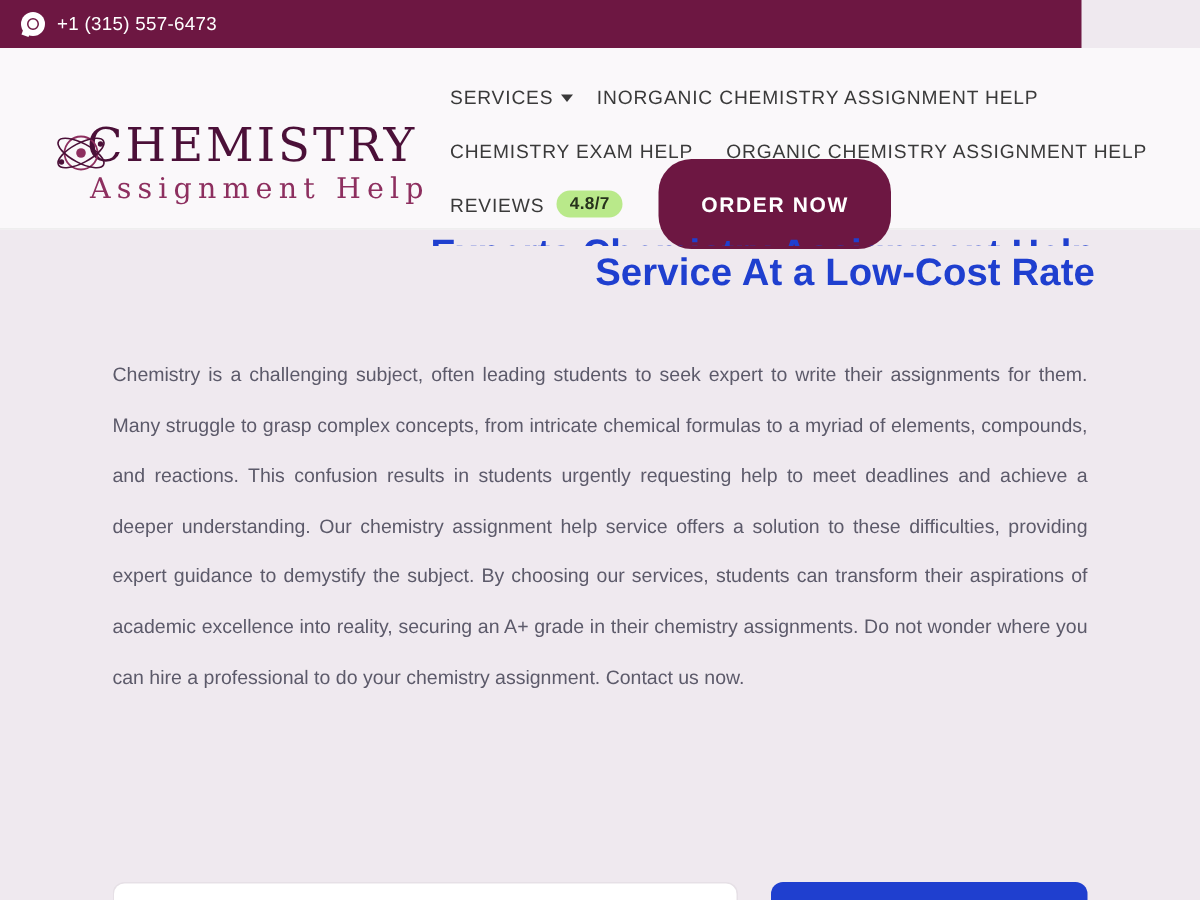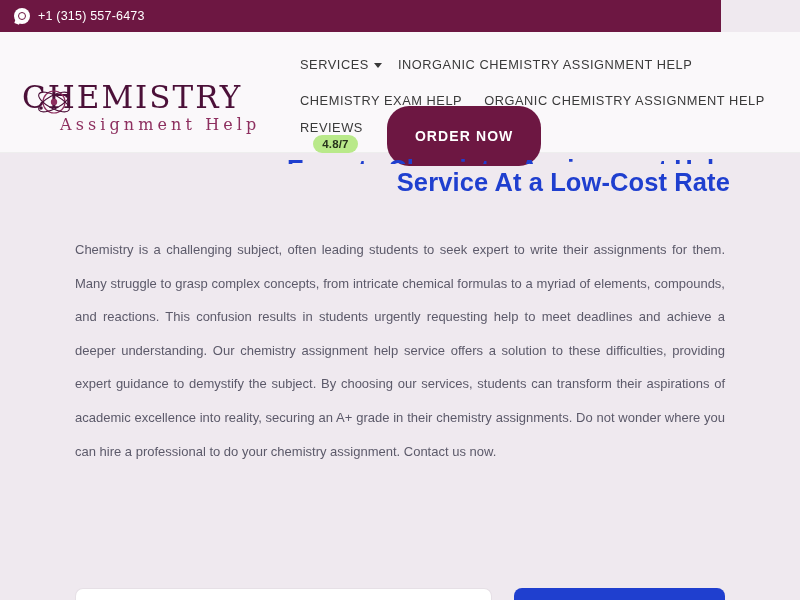"CHEMISTRY" .logo-main { margin-left: none -> 36px }
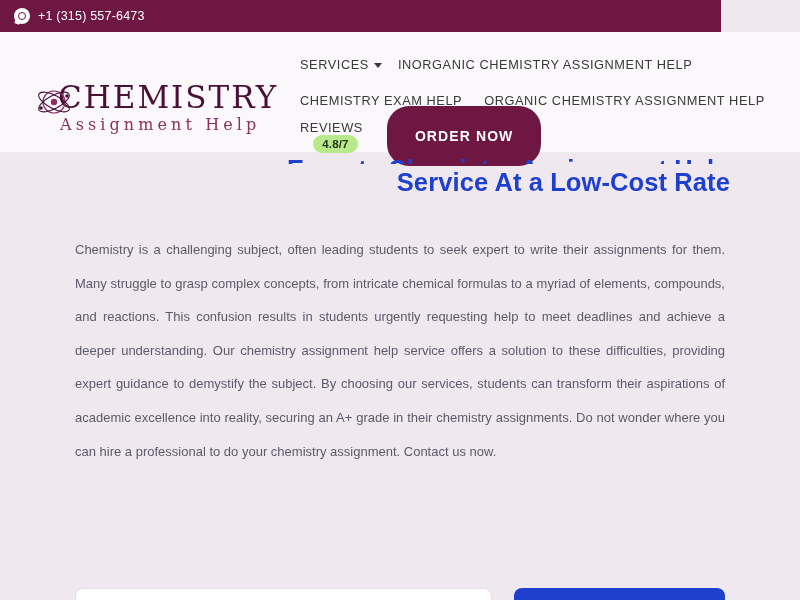"Assignment Help" .logo-sub { font-size: 16px -> 19px }
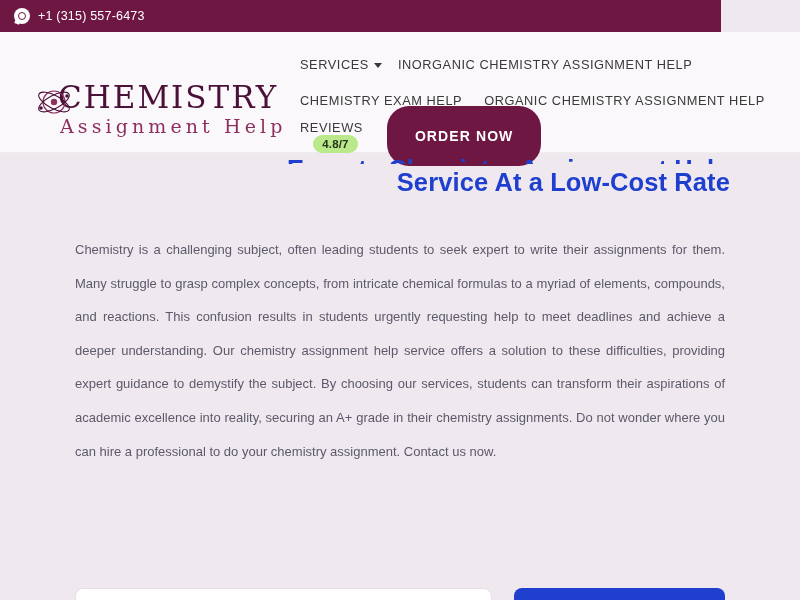"REVIEWS" .reviews-wrap { flex-direction: column -> none }
